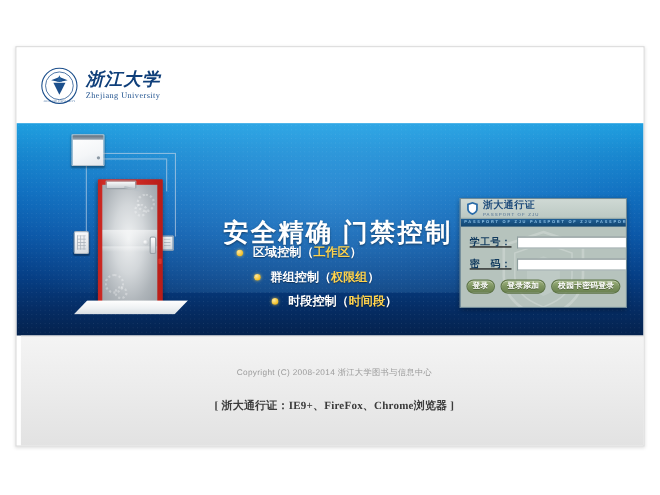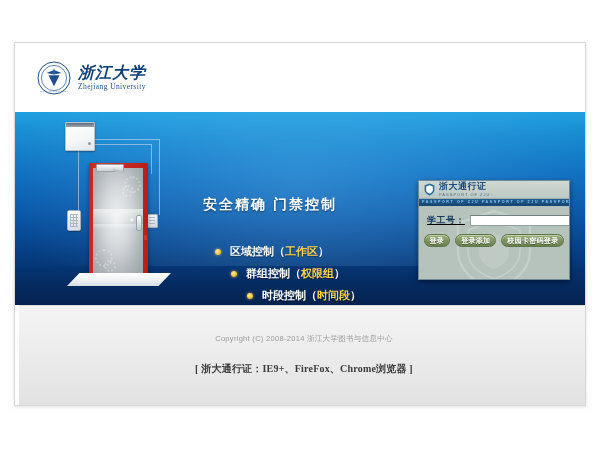"安全精确 门禁控制" #headline { font-size: 14px -> 23px }
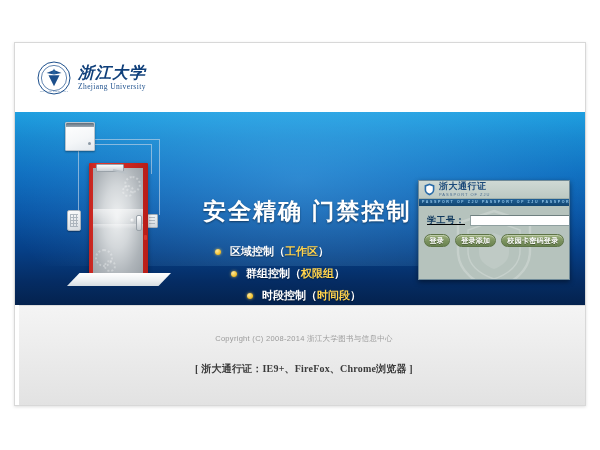"区域控制" #bullets { top: 132px -> 110px }
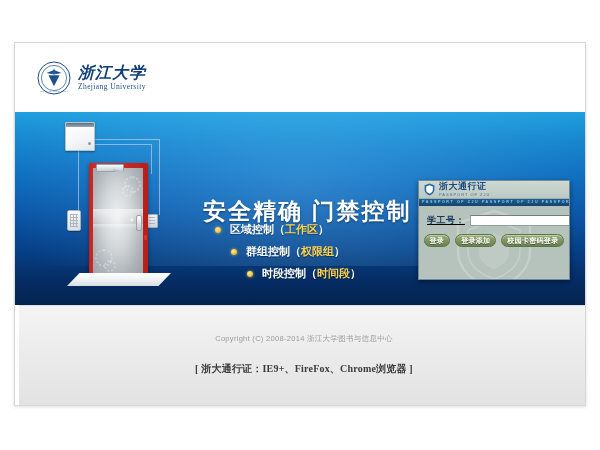"密 码：" div.field-row { html: none -> <div> <span>密 码：</span> <input> </div> }
